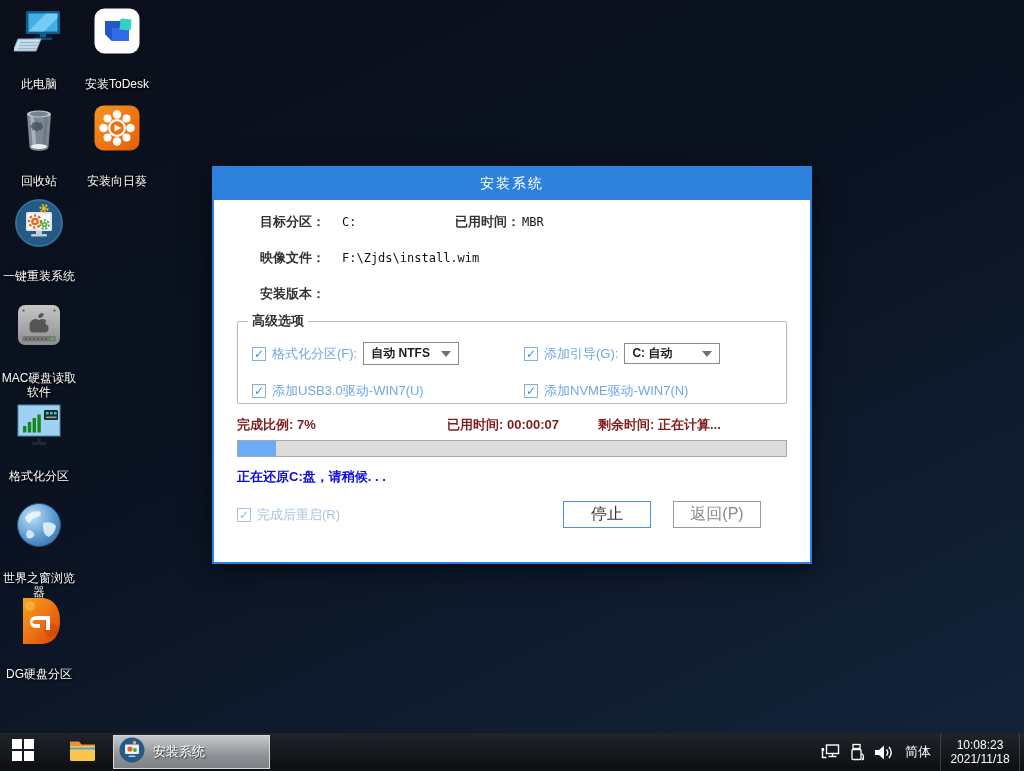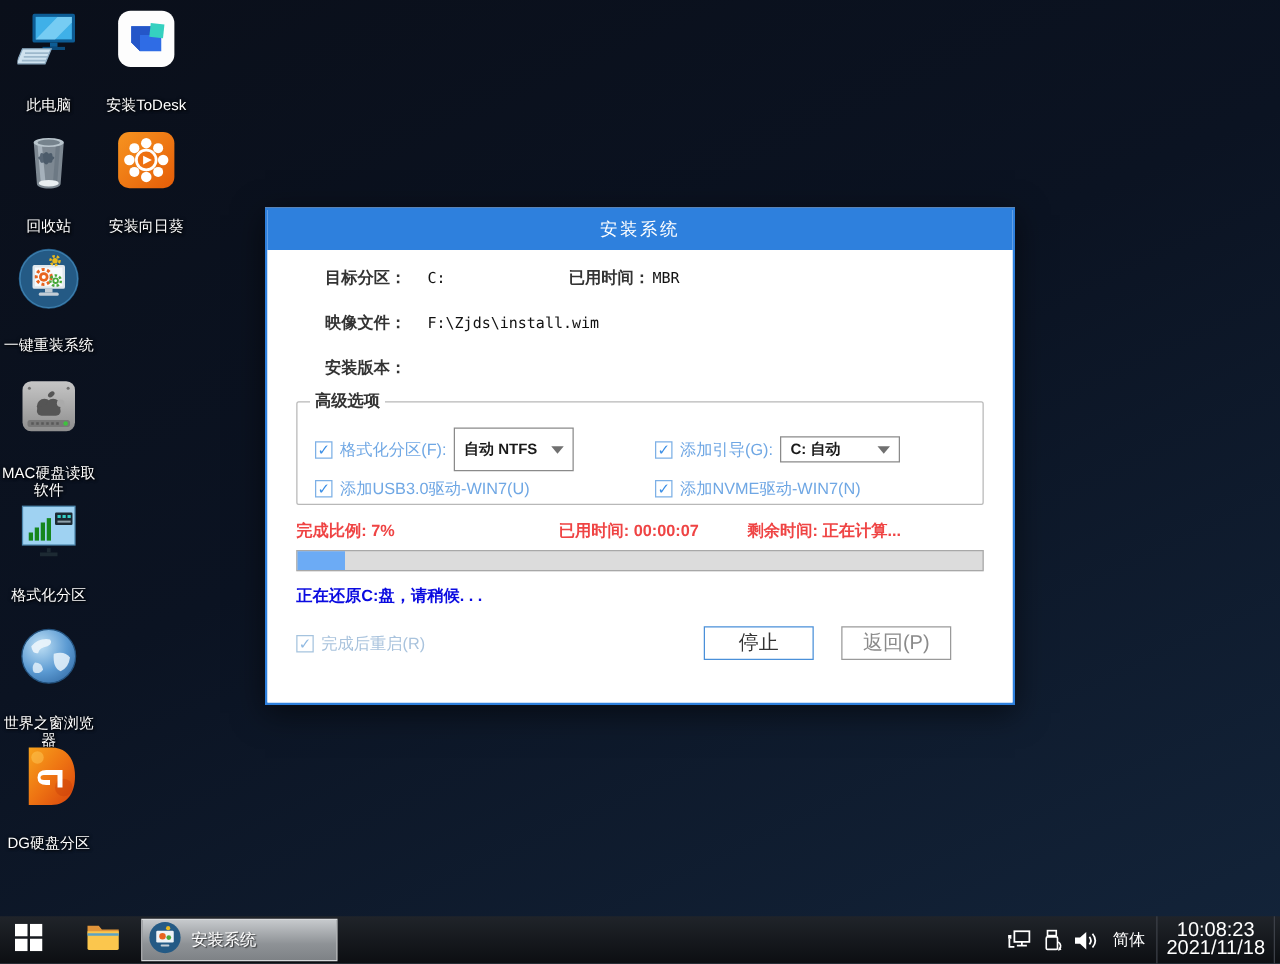"自动 NTFS" span.dd { height: 35px -> 23px }
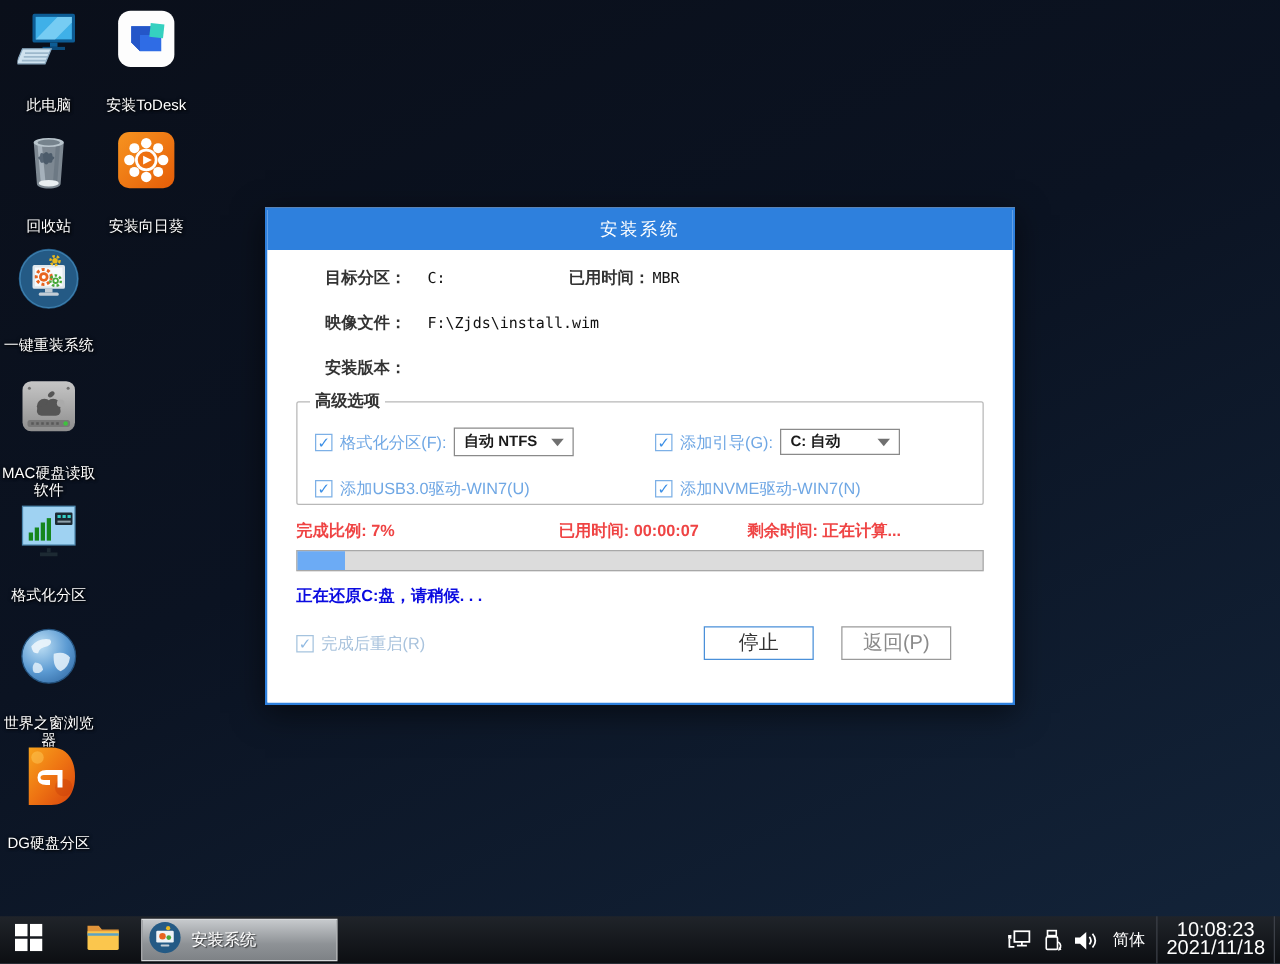"完成比例: 7%" .prog-label { color: #ef4444 -> #7f1d1d }
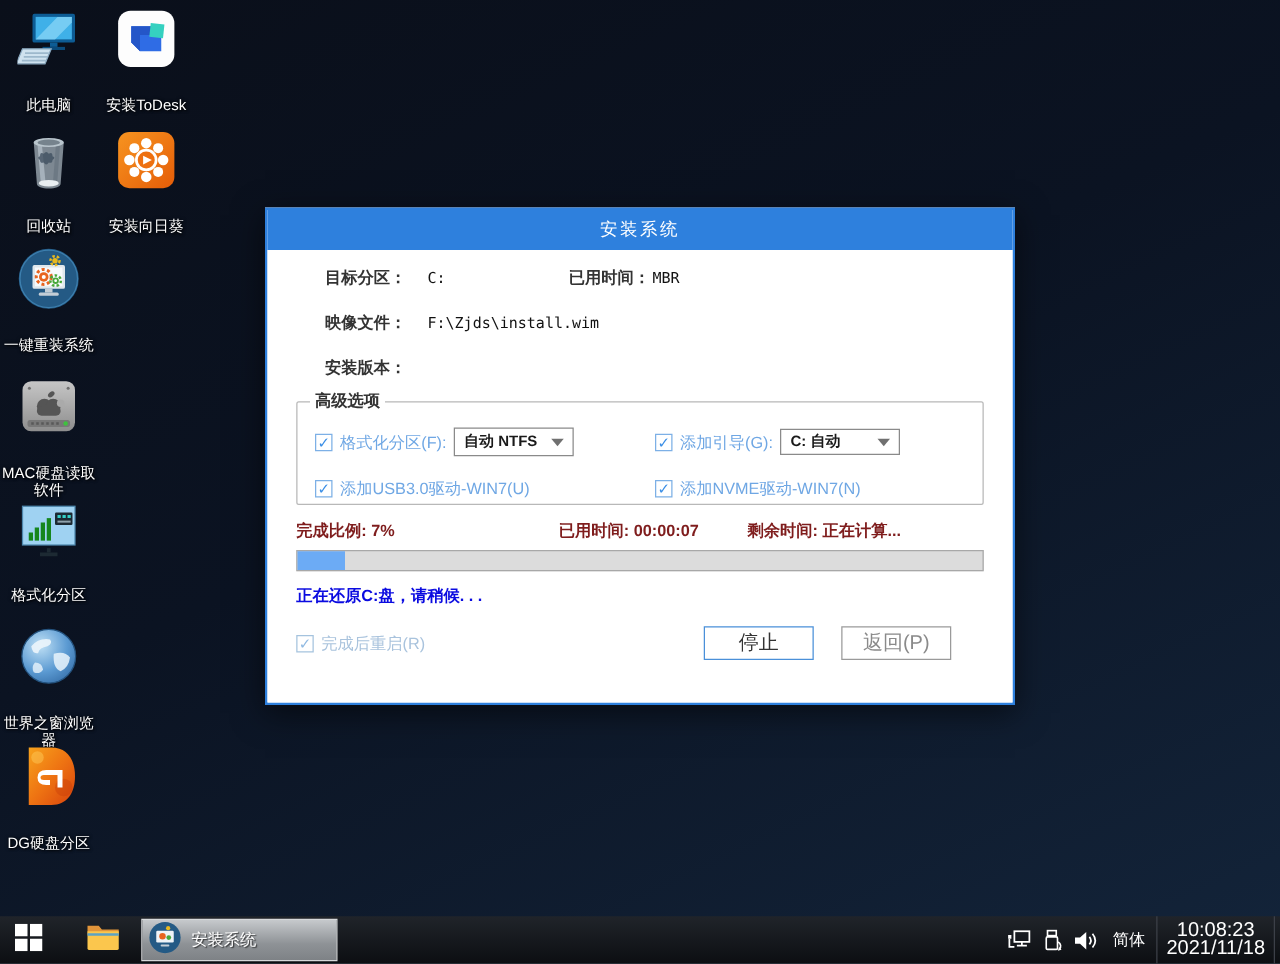"10:08:23" .tray-clock { font-size: 16px -> 12px }
